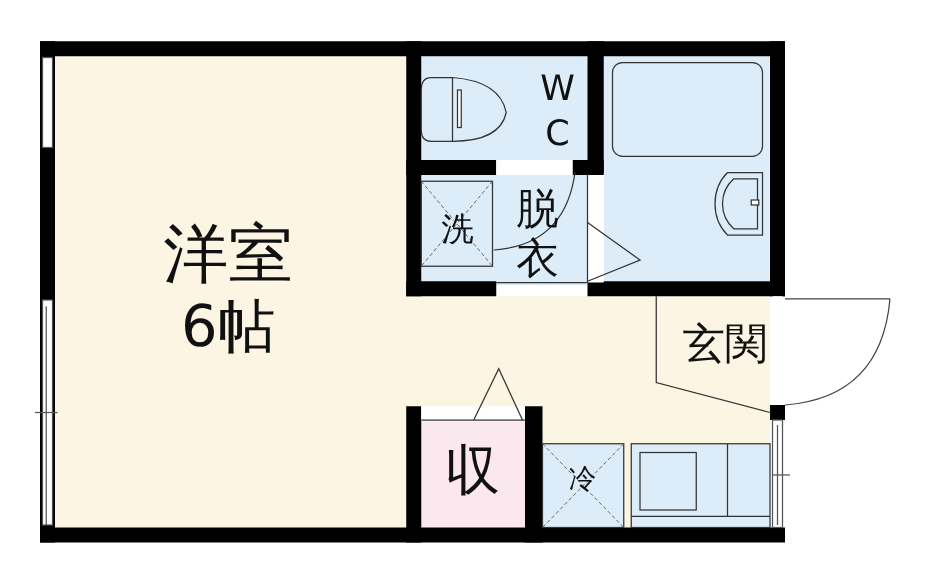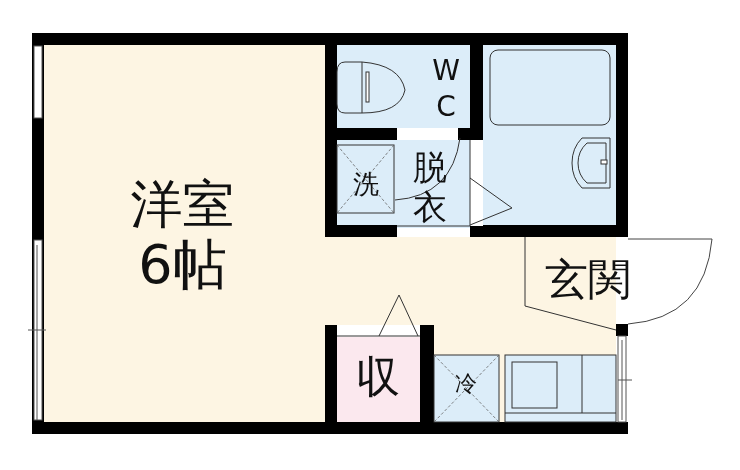"6帖" div.room-label { font-size: 54px -> 46px }
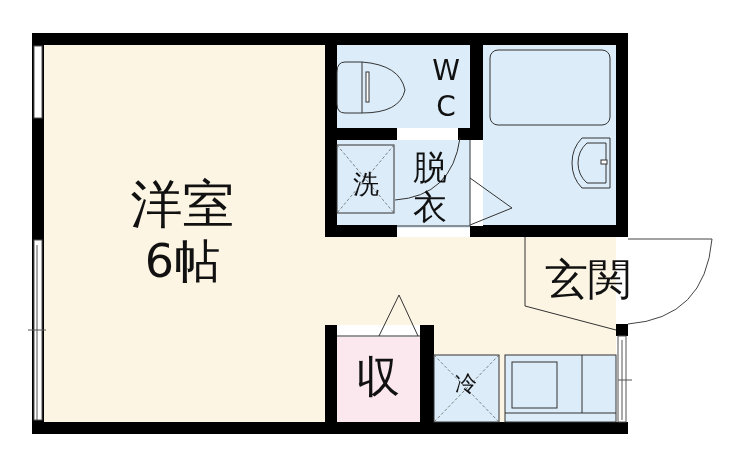"玄関" div.room-label { font-size: 43px -> 34px; left: 545px -> 528px; text-align: none -> right }
